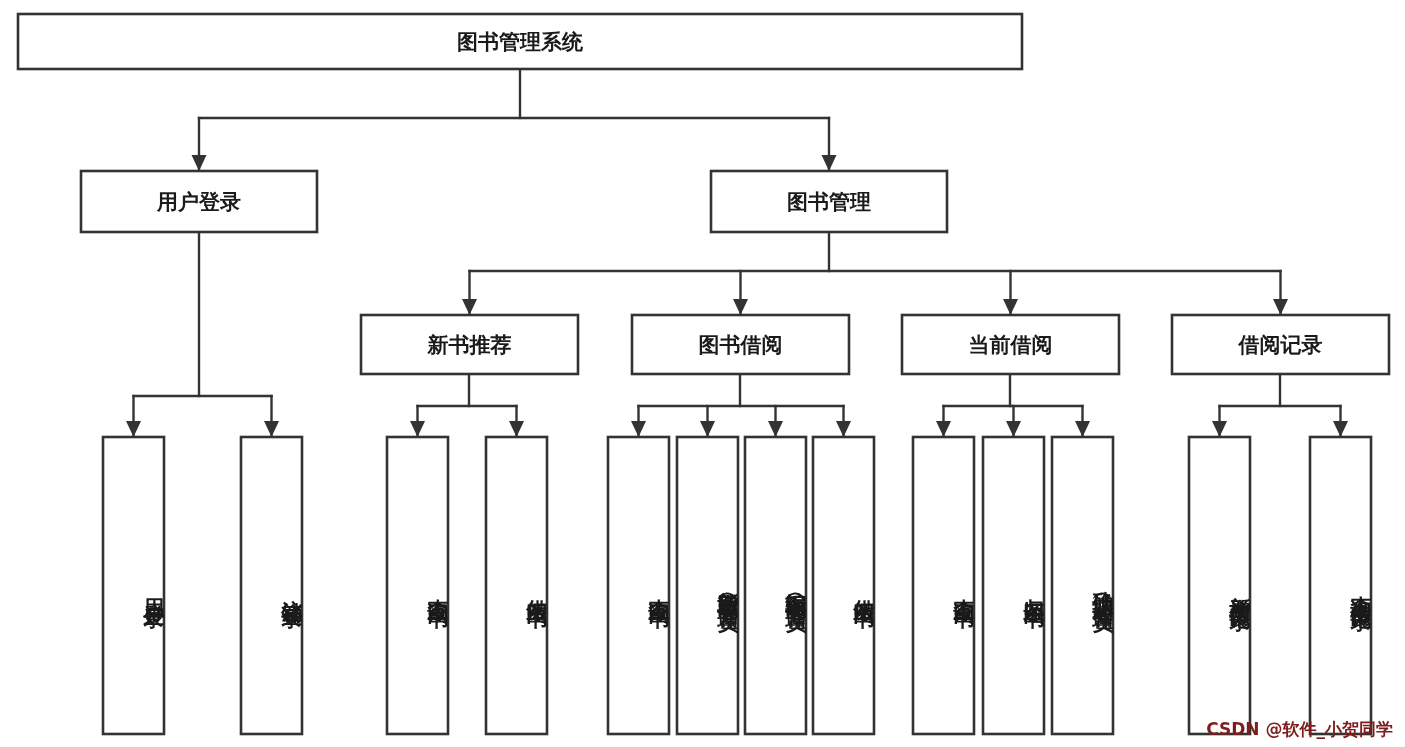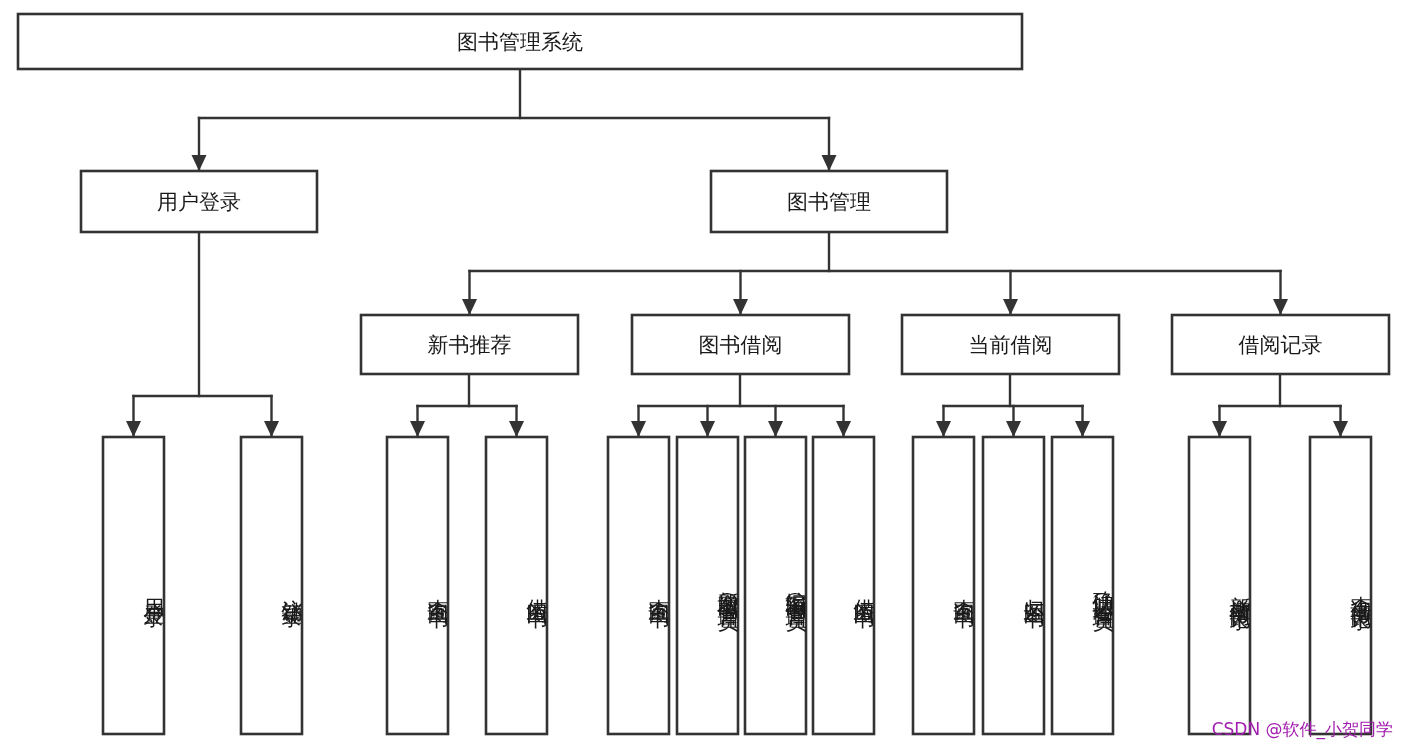"图书管理系统" #diagram-root { font-weight: none -> bold }
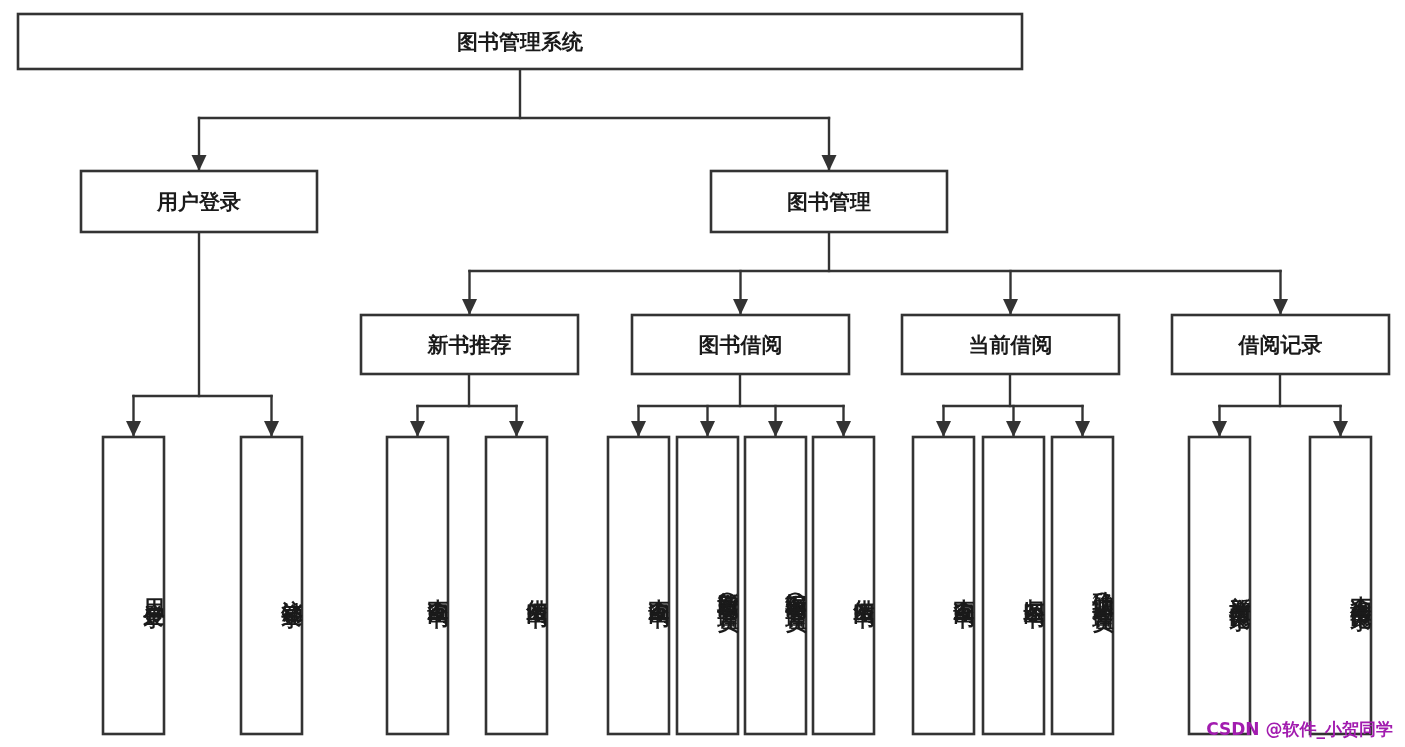"CSDN @软件_小贺同学" .watermark { color: #a21caf -> #7f1d1d }
